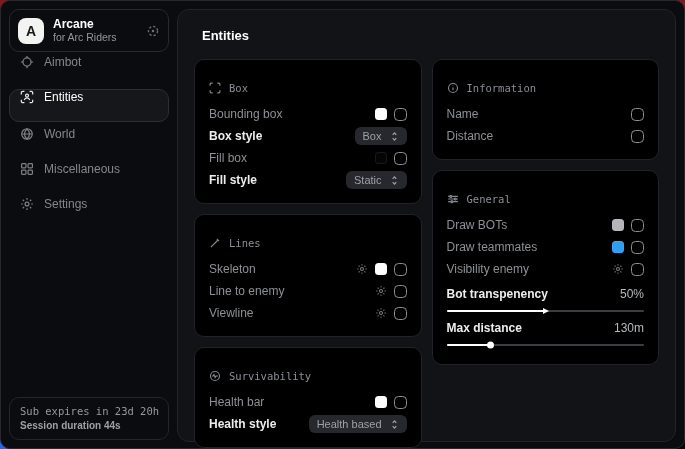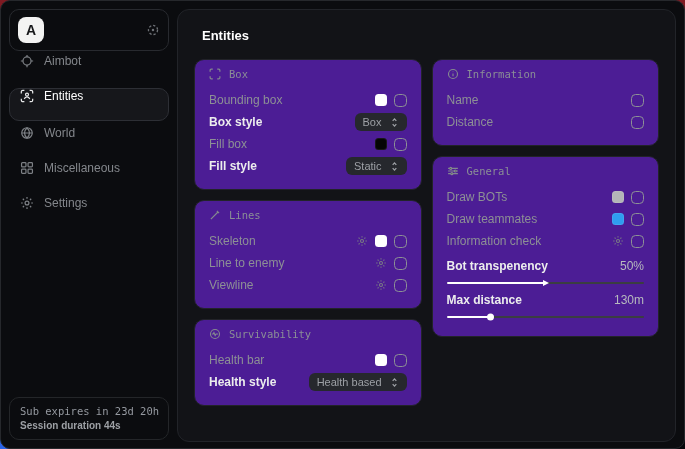"Arcane" div { html: none -> <div> <div>Arcane</div> <div>for Arc Riders</div> </div> }
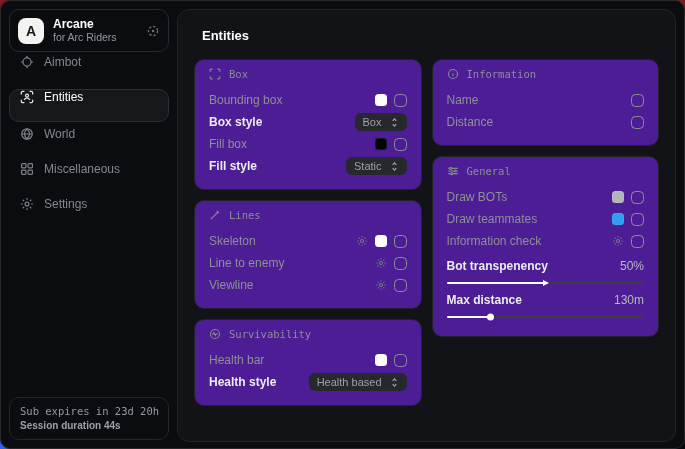"Box" .panel { background: #4c1d95 -> #000000; padding: 8px 14px 12px -> 22px 14px 12px }
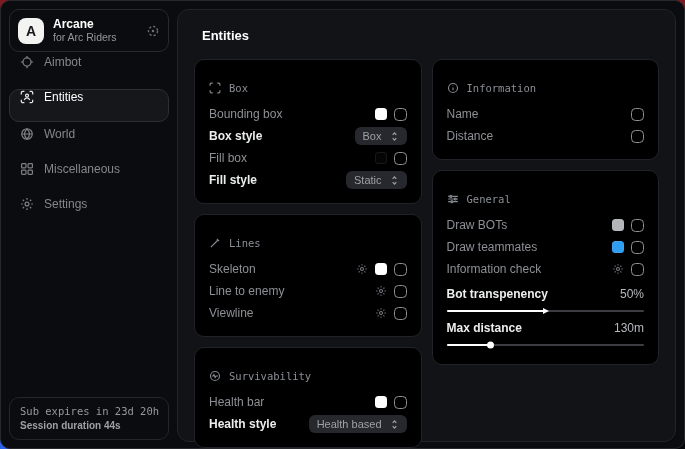"Information check" span.row-label { text: Information check -> Visibility enemy }
